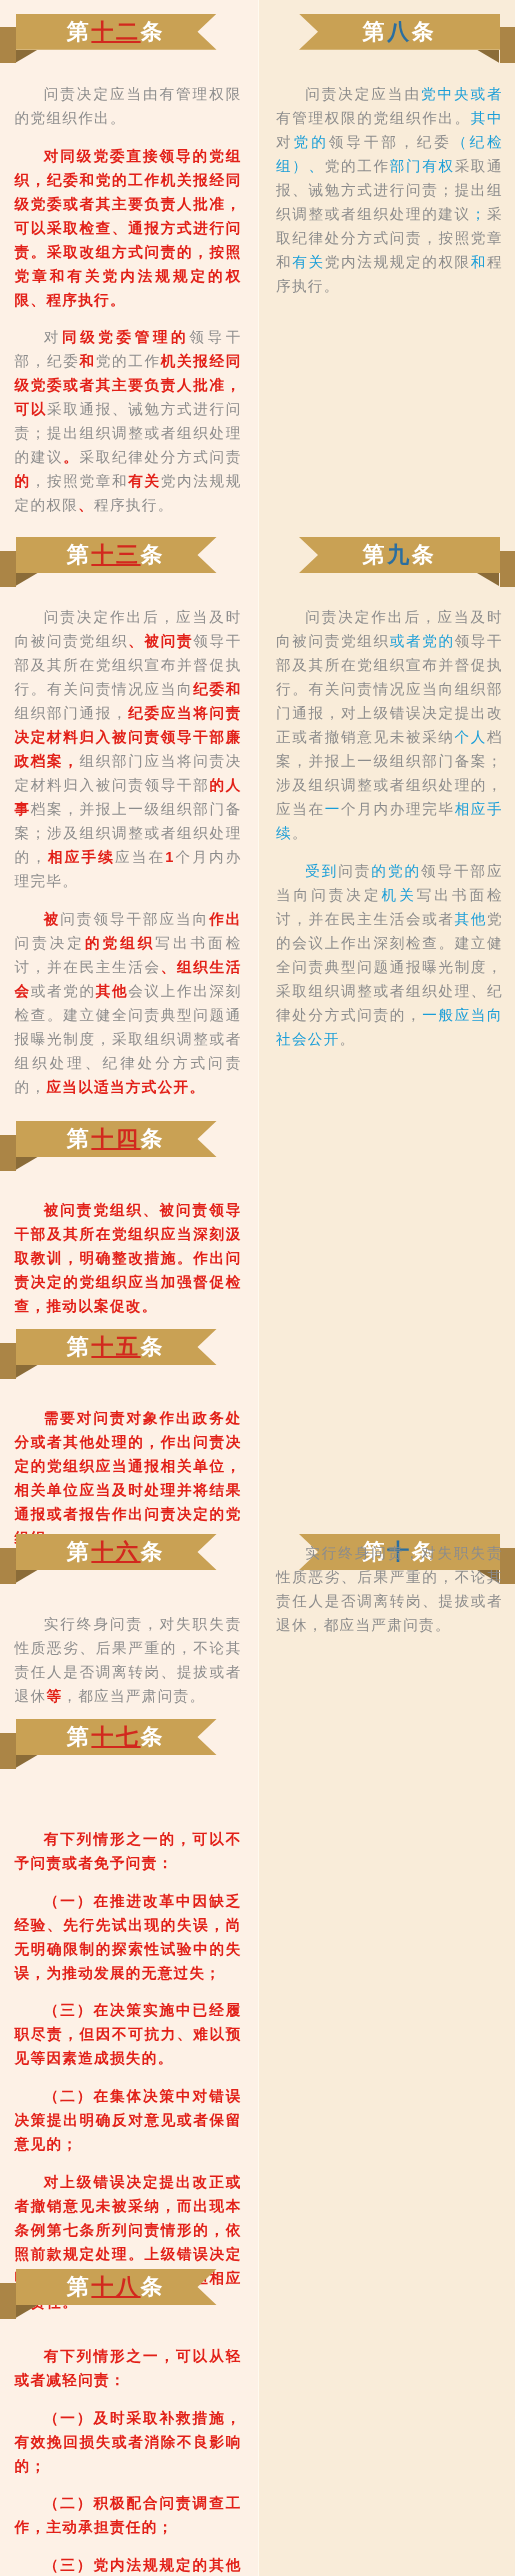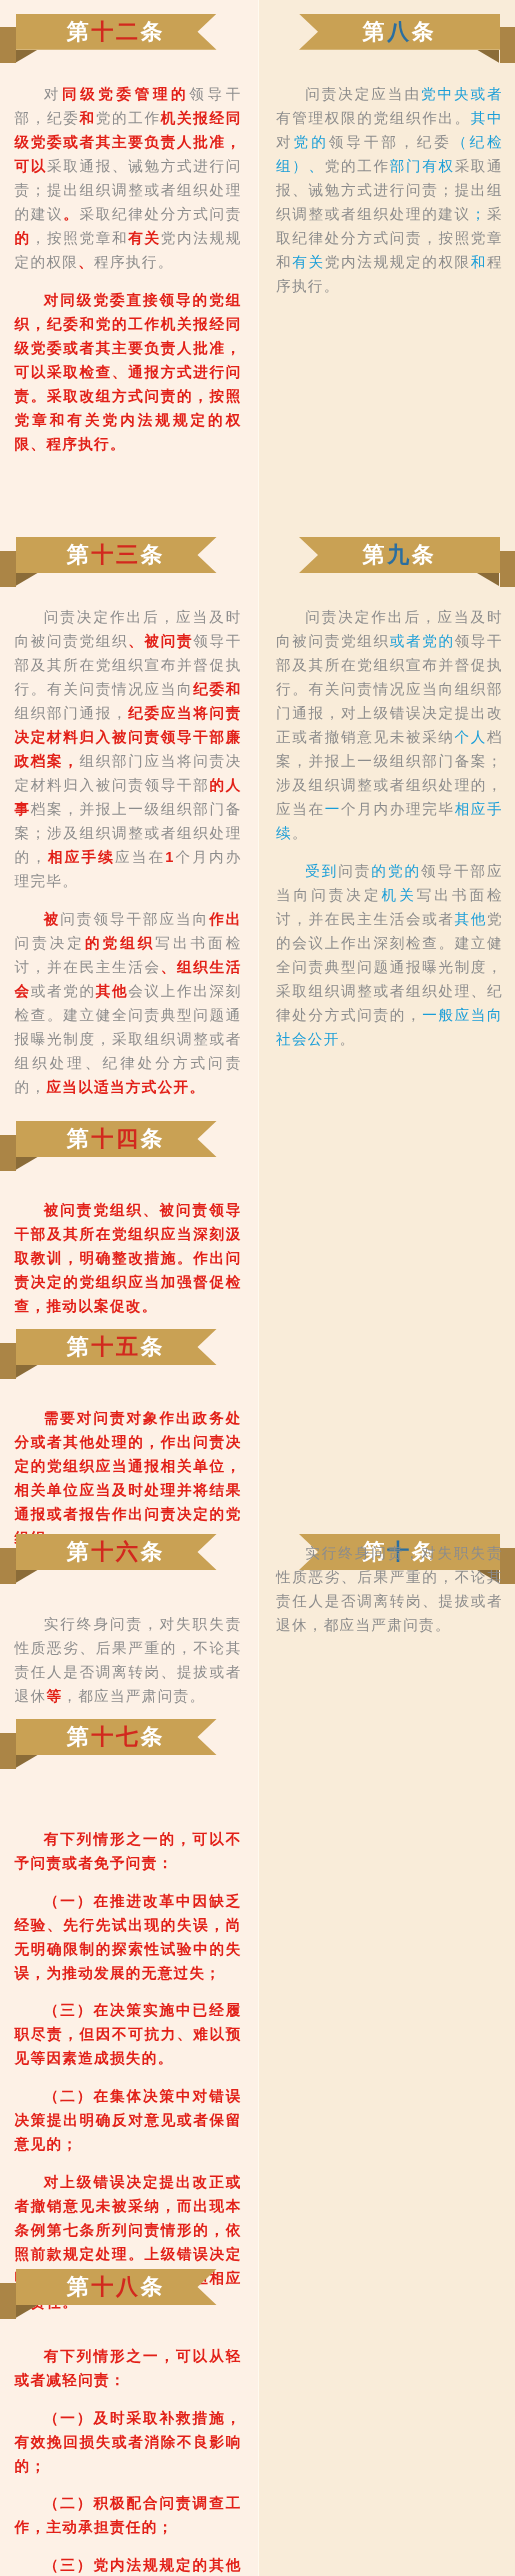"十二" .ribbon.left .num { text-decoration: none -> underline }
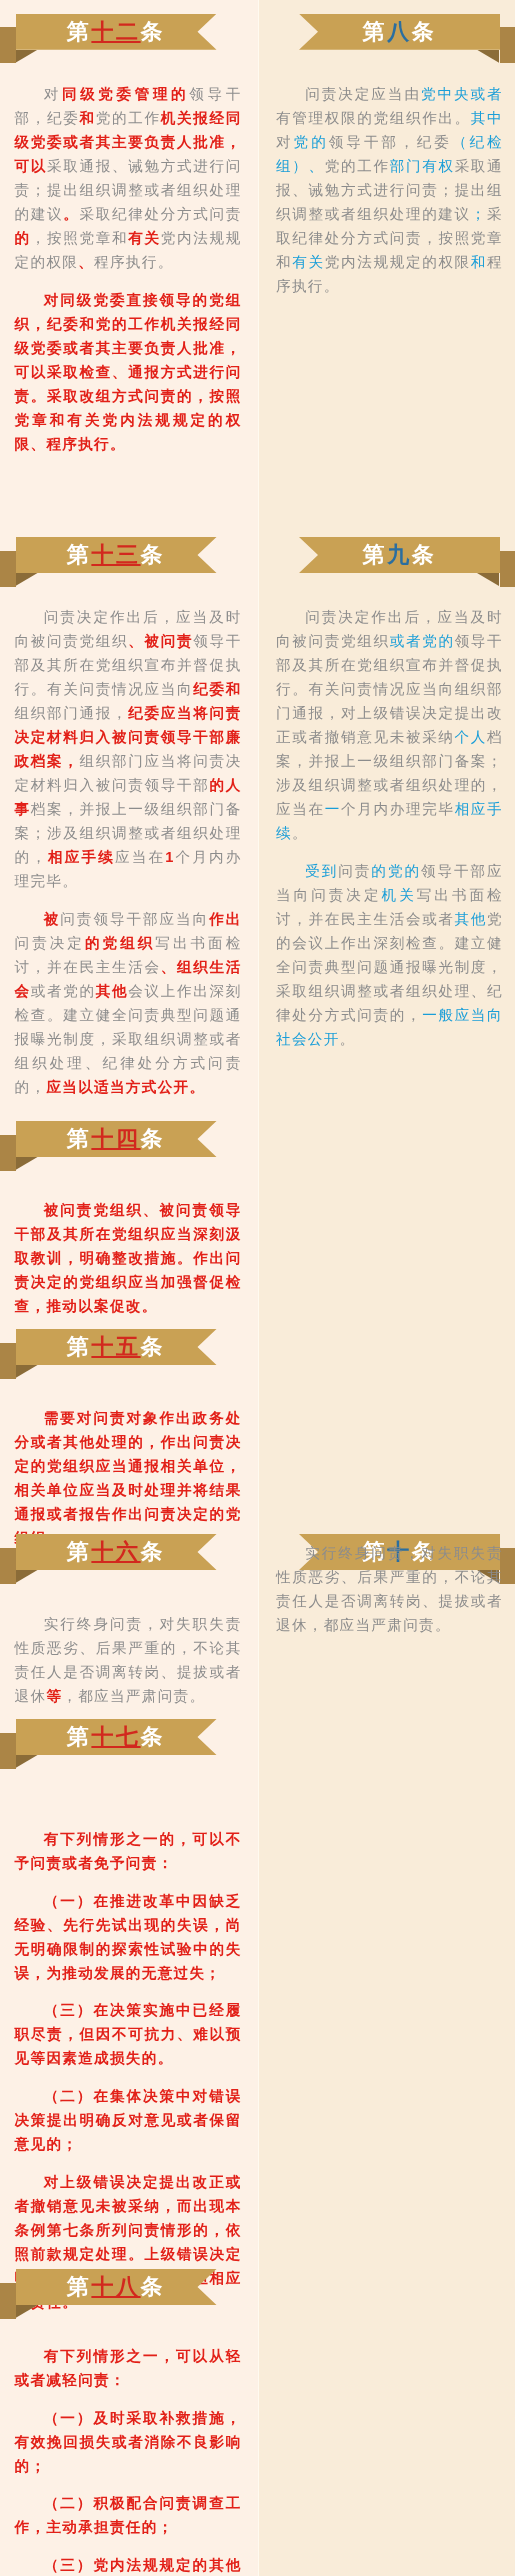"问责决定应当由有管理权限的党组织作出。" p { html: none -> <p><span>问责决定应当由有管理权限的党组织作出。</span></p> }
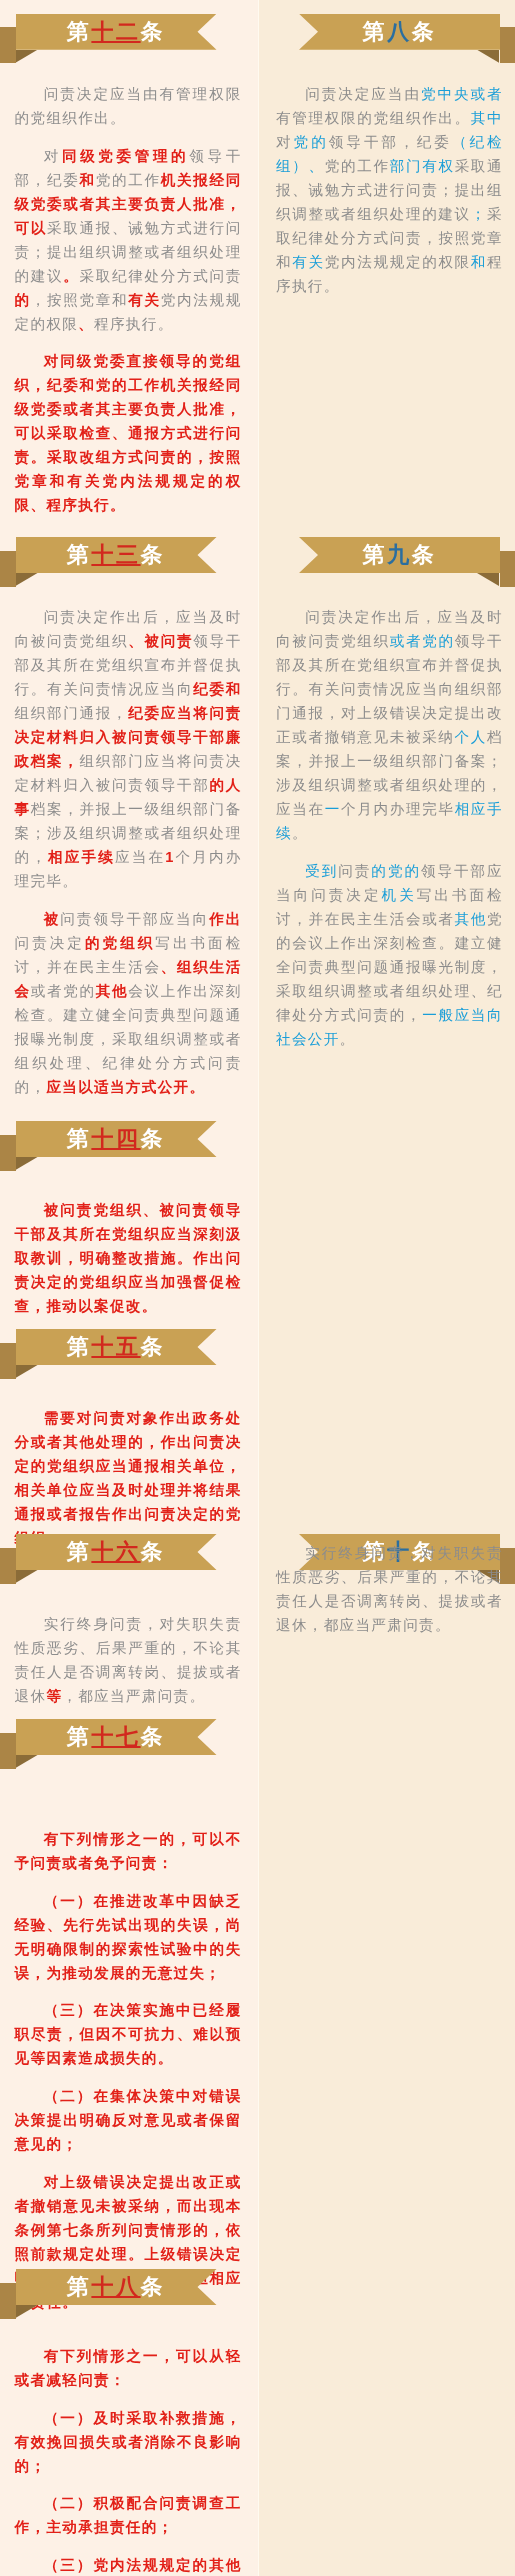"对同级党委管理的领导干部，纪委和党的工作机关报经同级党委或者其主要负责人批准，可" p { order: before "对同级党委直接领导的党组织，纪委和党的工作机关报经同级党委或者其主要负责人批准，" -> after "对同级党委直接领导的党组织，纪委和党的工作机关报经同级党委或者其主要负责人批准，" }
